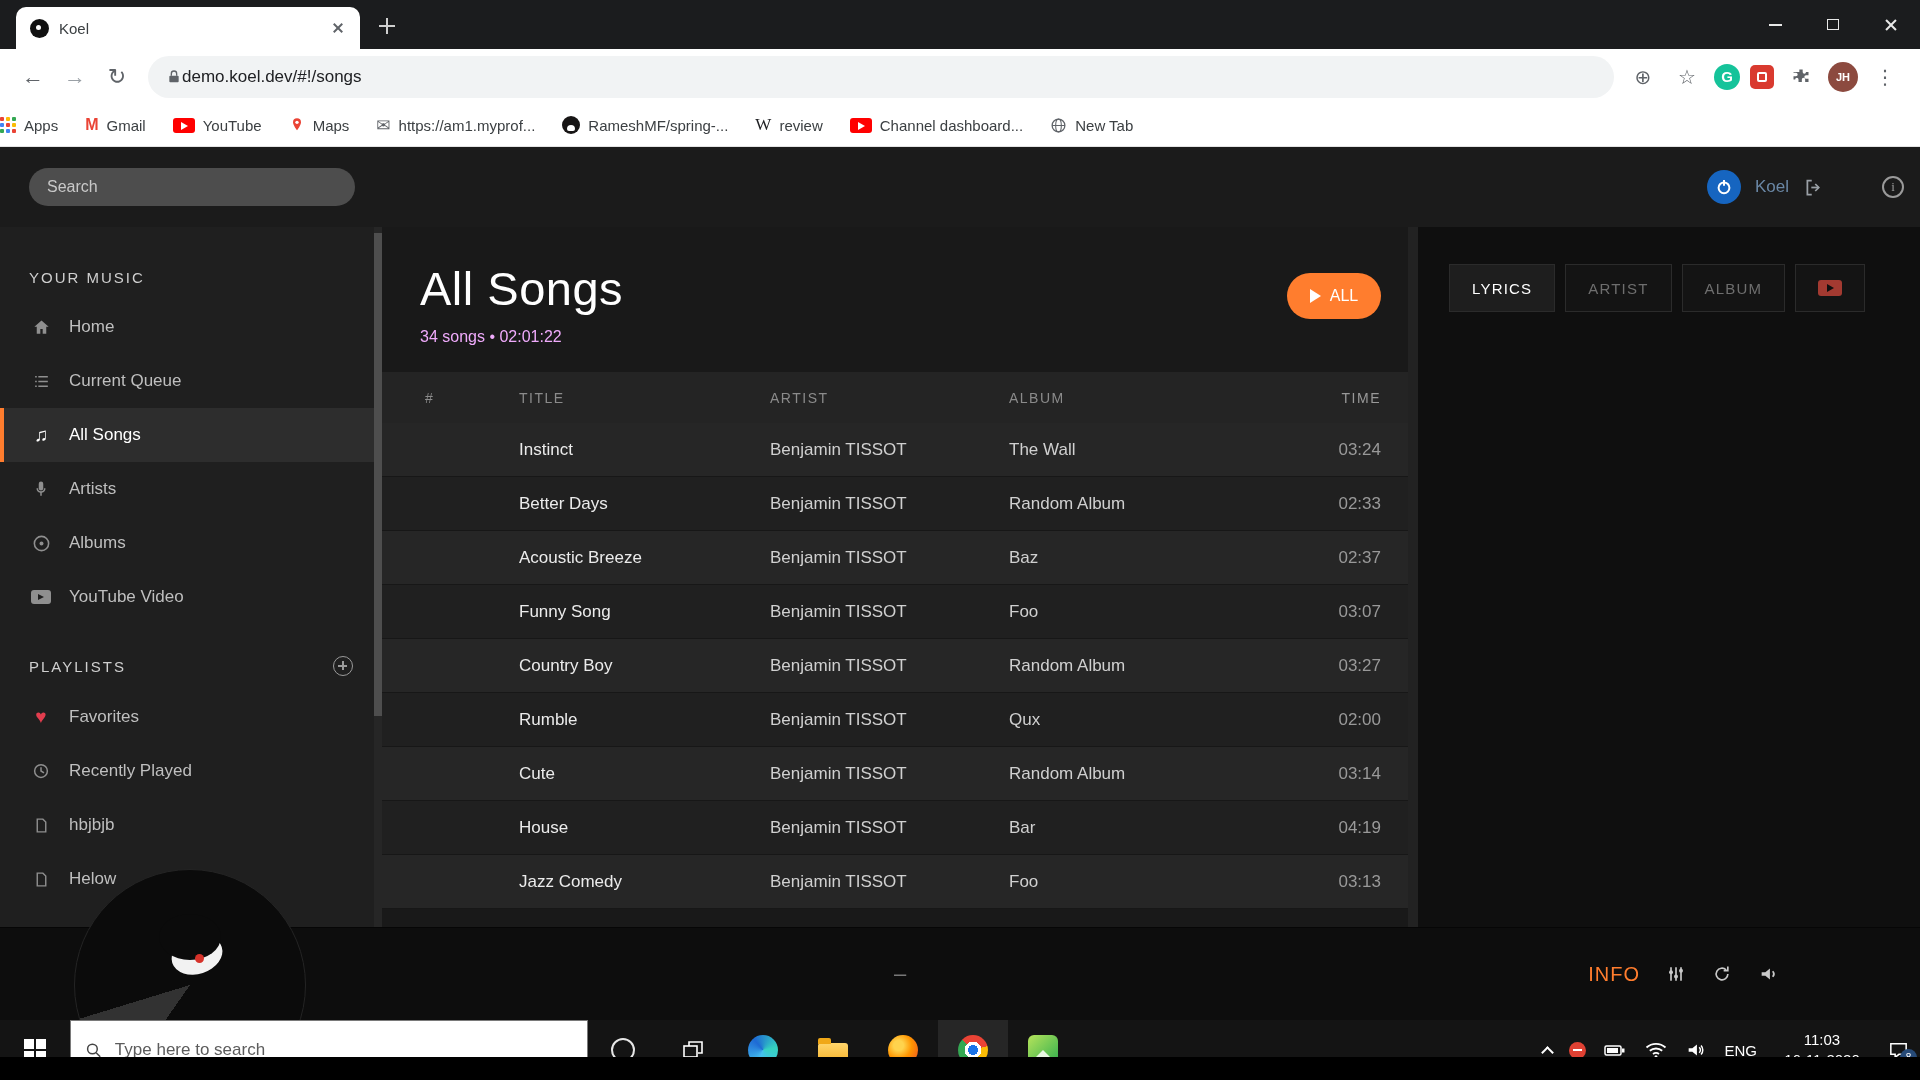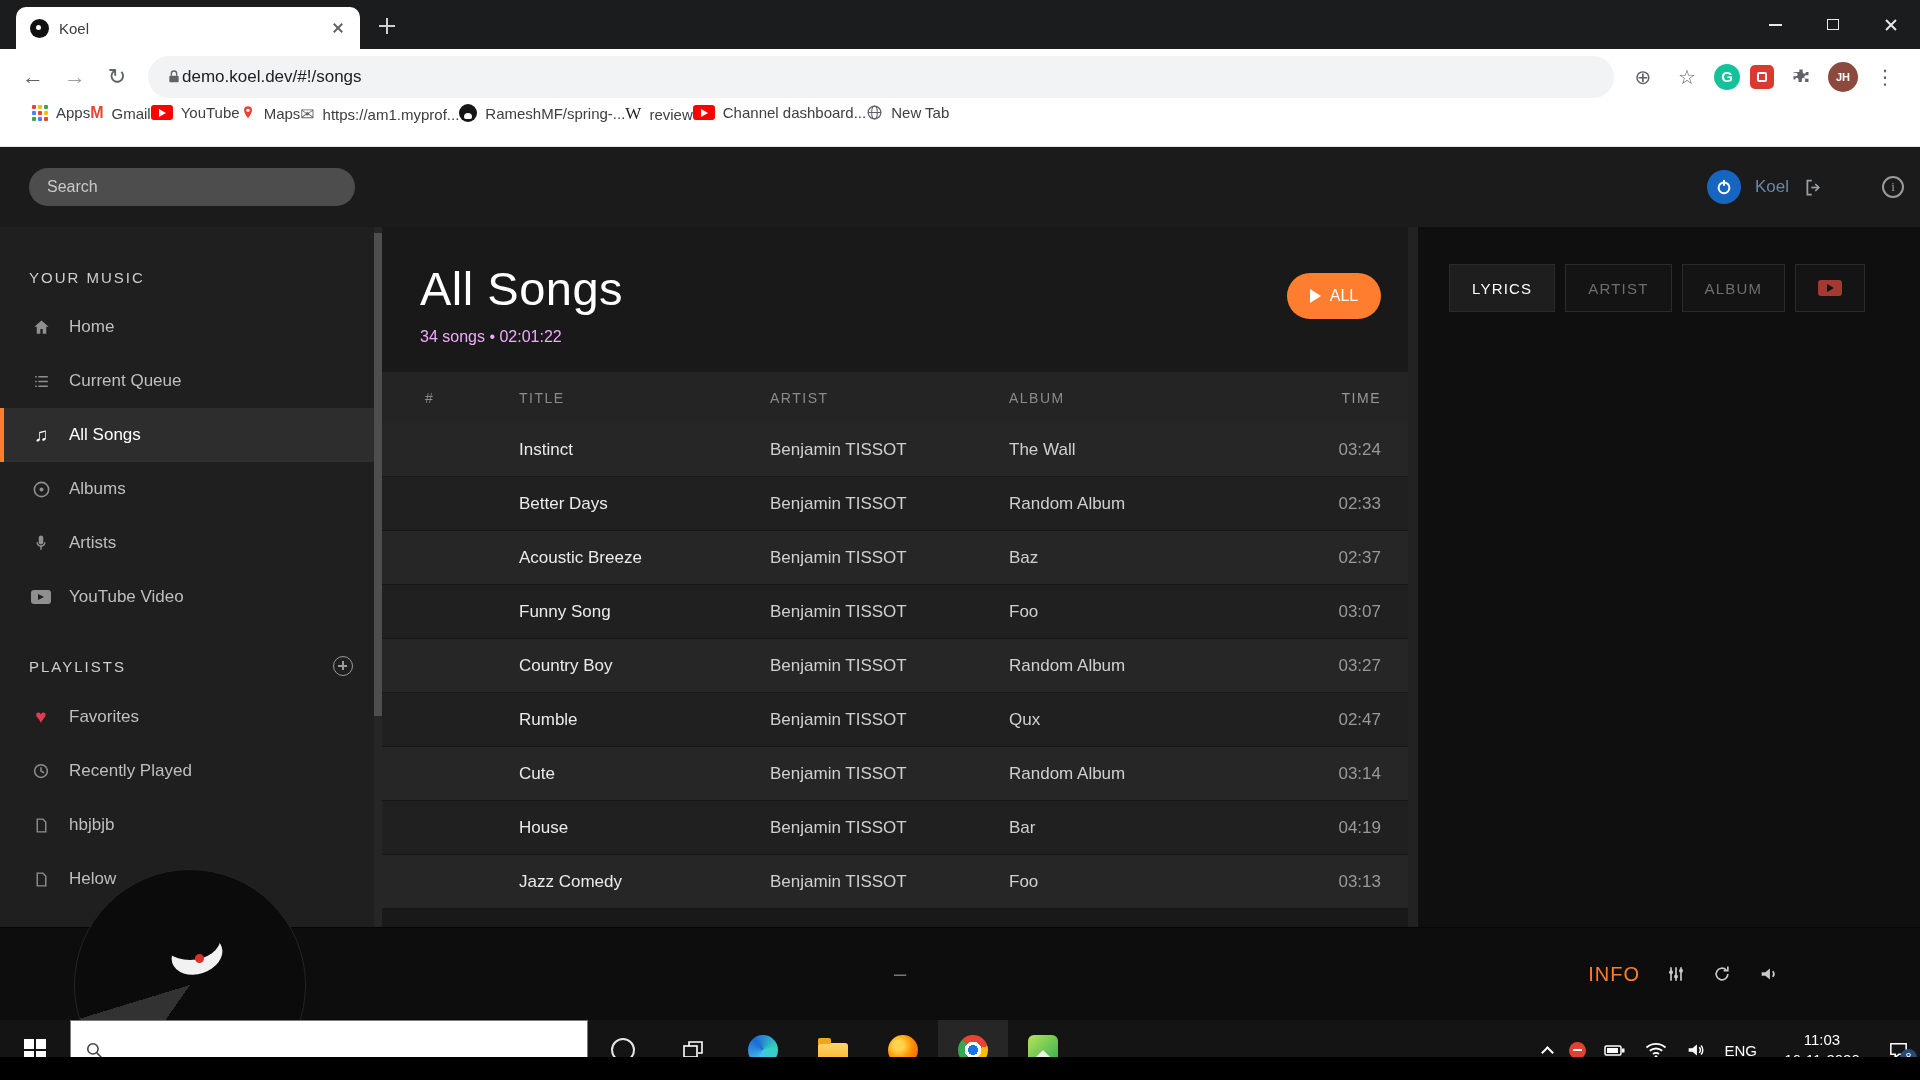"Apps" .bookmarks { align-items: flex-start -> center; gap: none -> 27px; padding: 0 32px -> 0 0 }
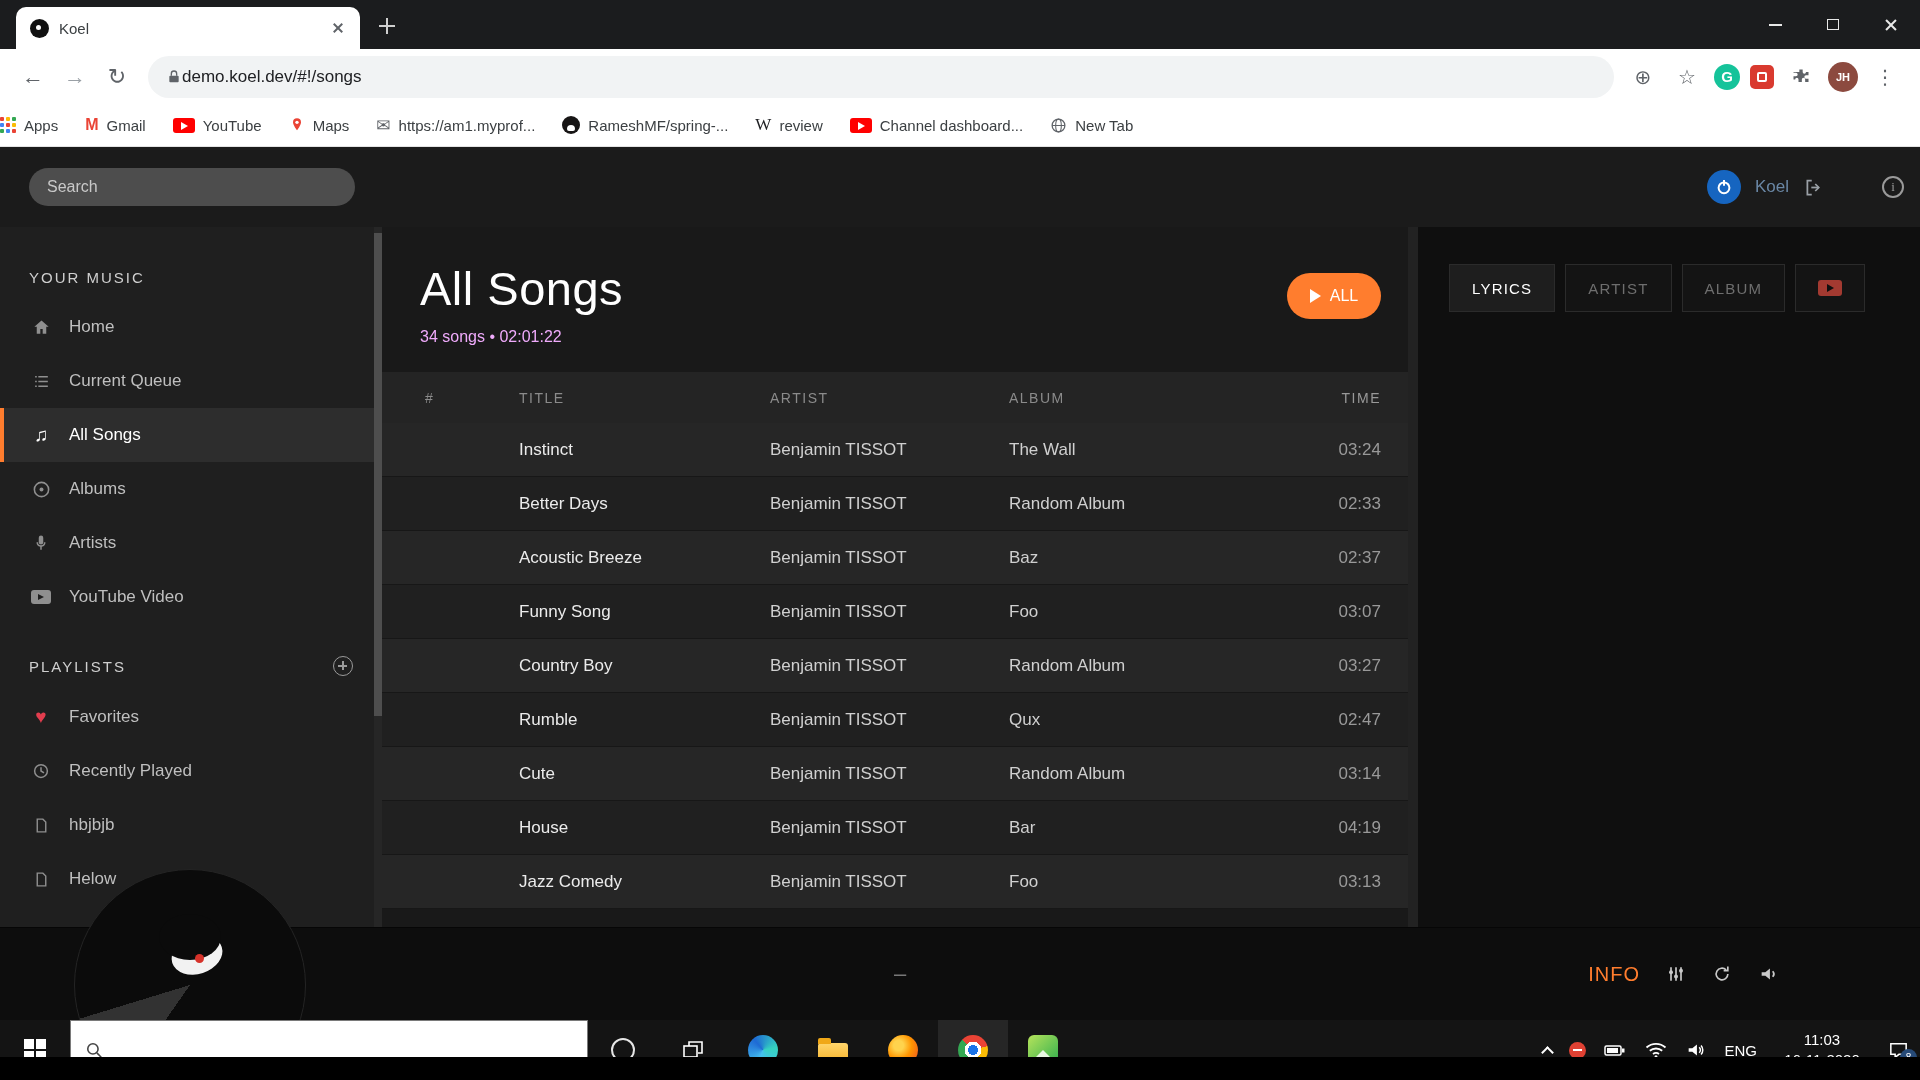"Albums" div.side-item { order: before "Artists" -> after "Artists" }
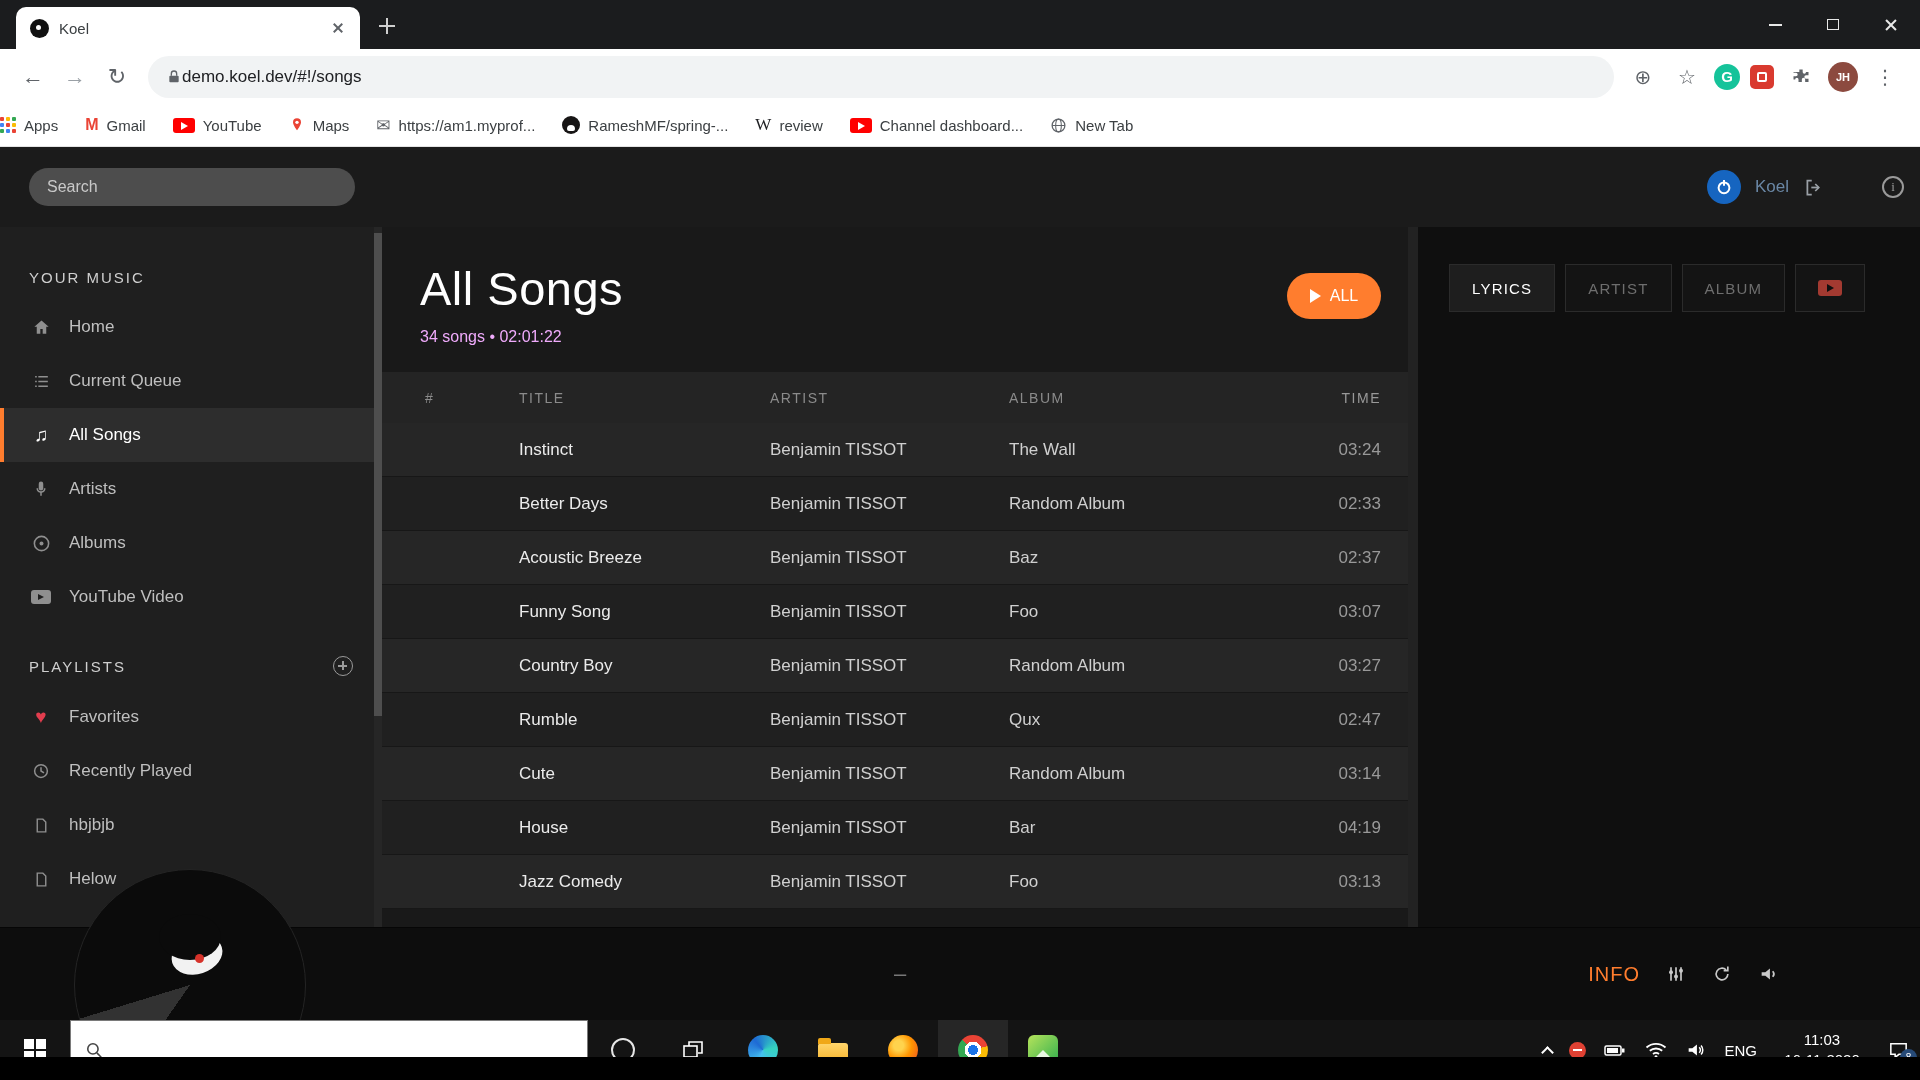"02:47" span.c-time { text: 02:47 -> 02:00 }
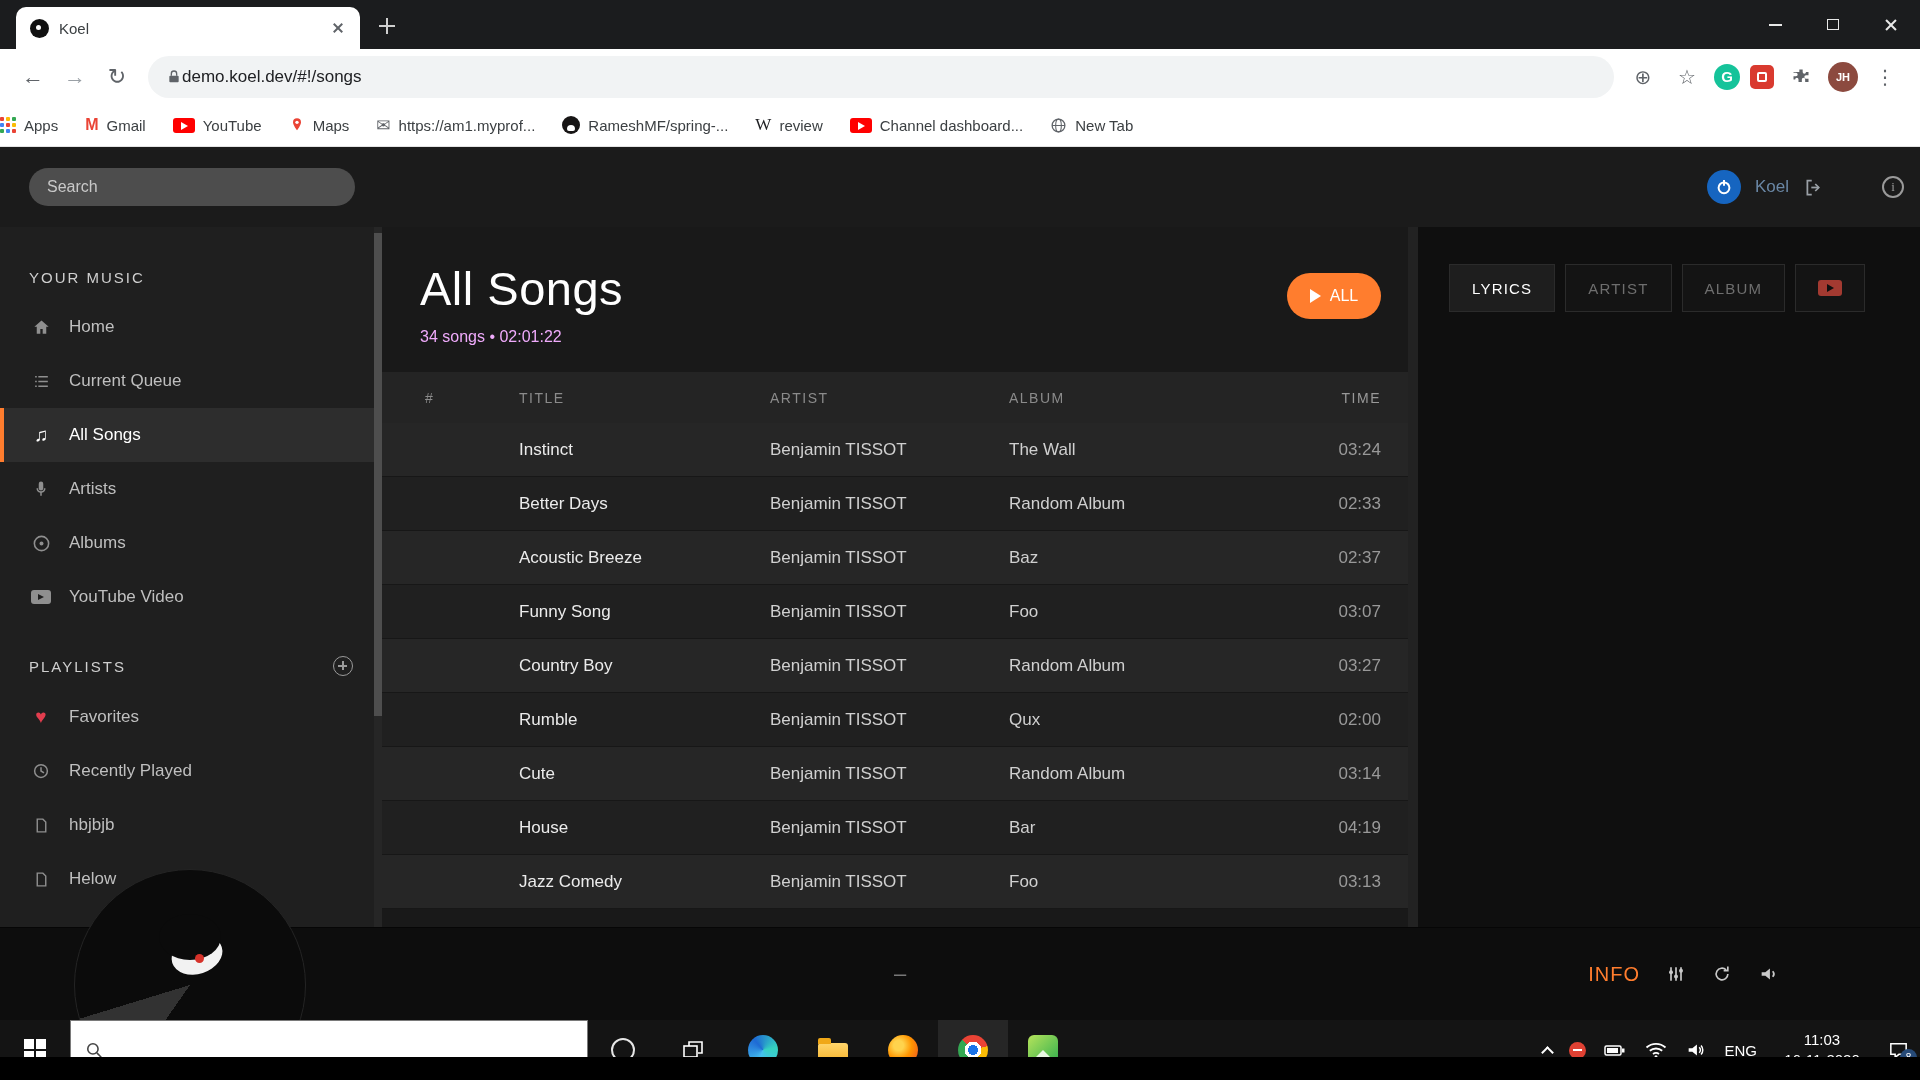"Type here to search" input { html: none -> <input> }
